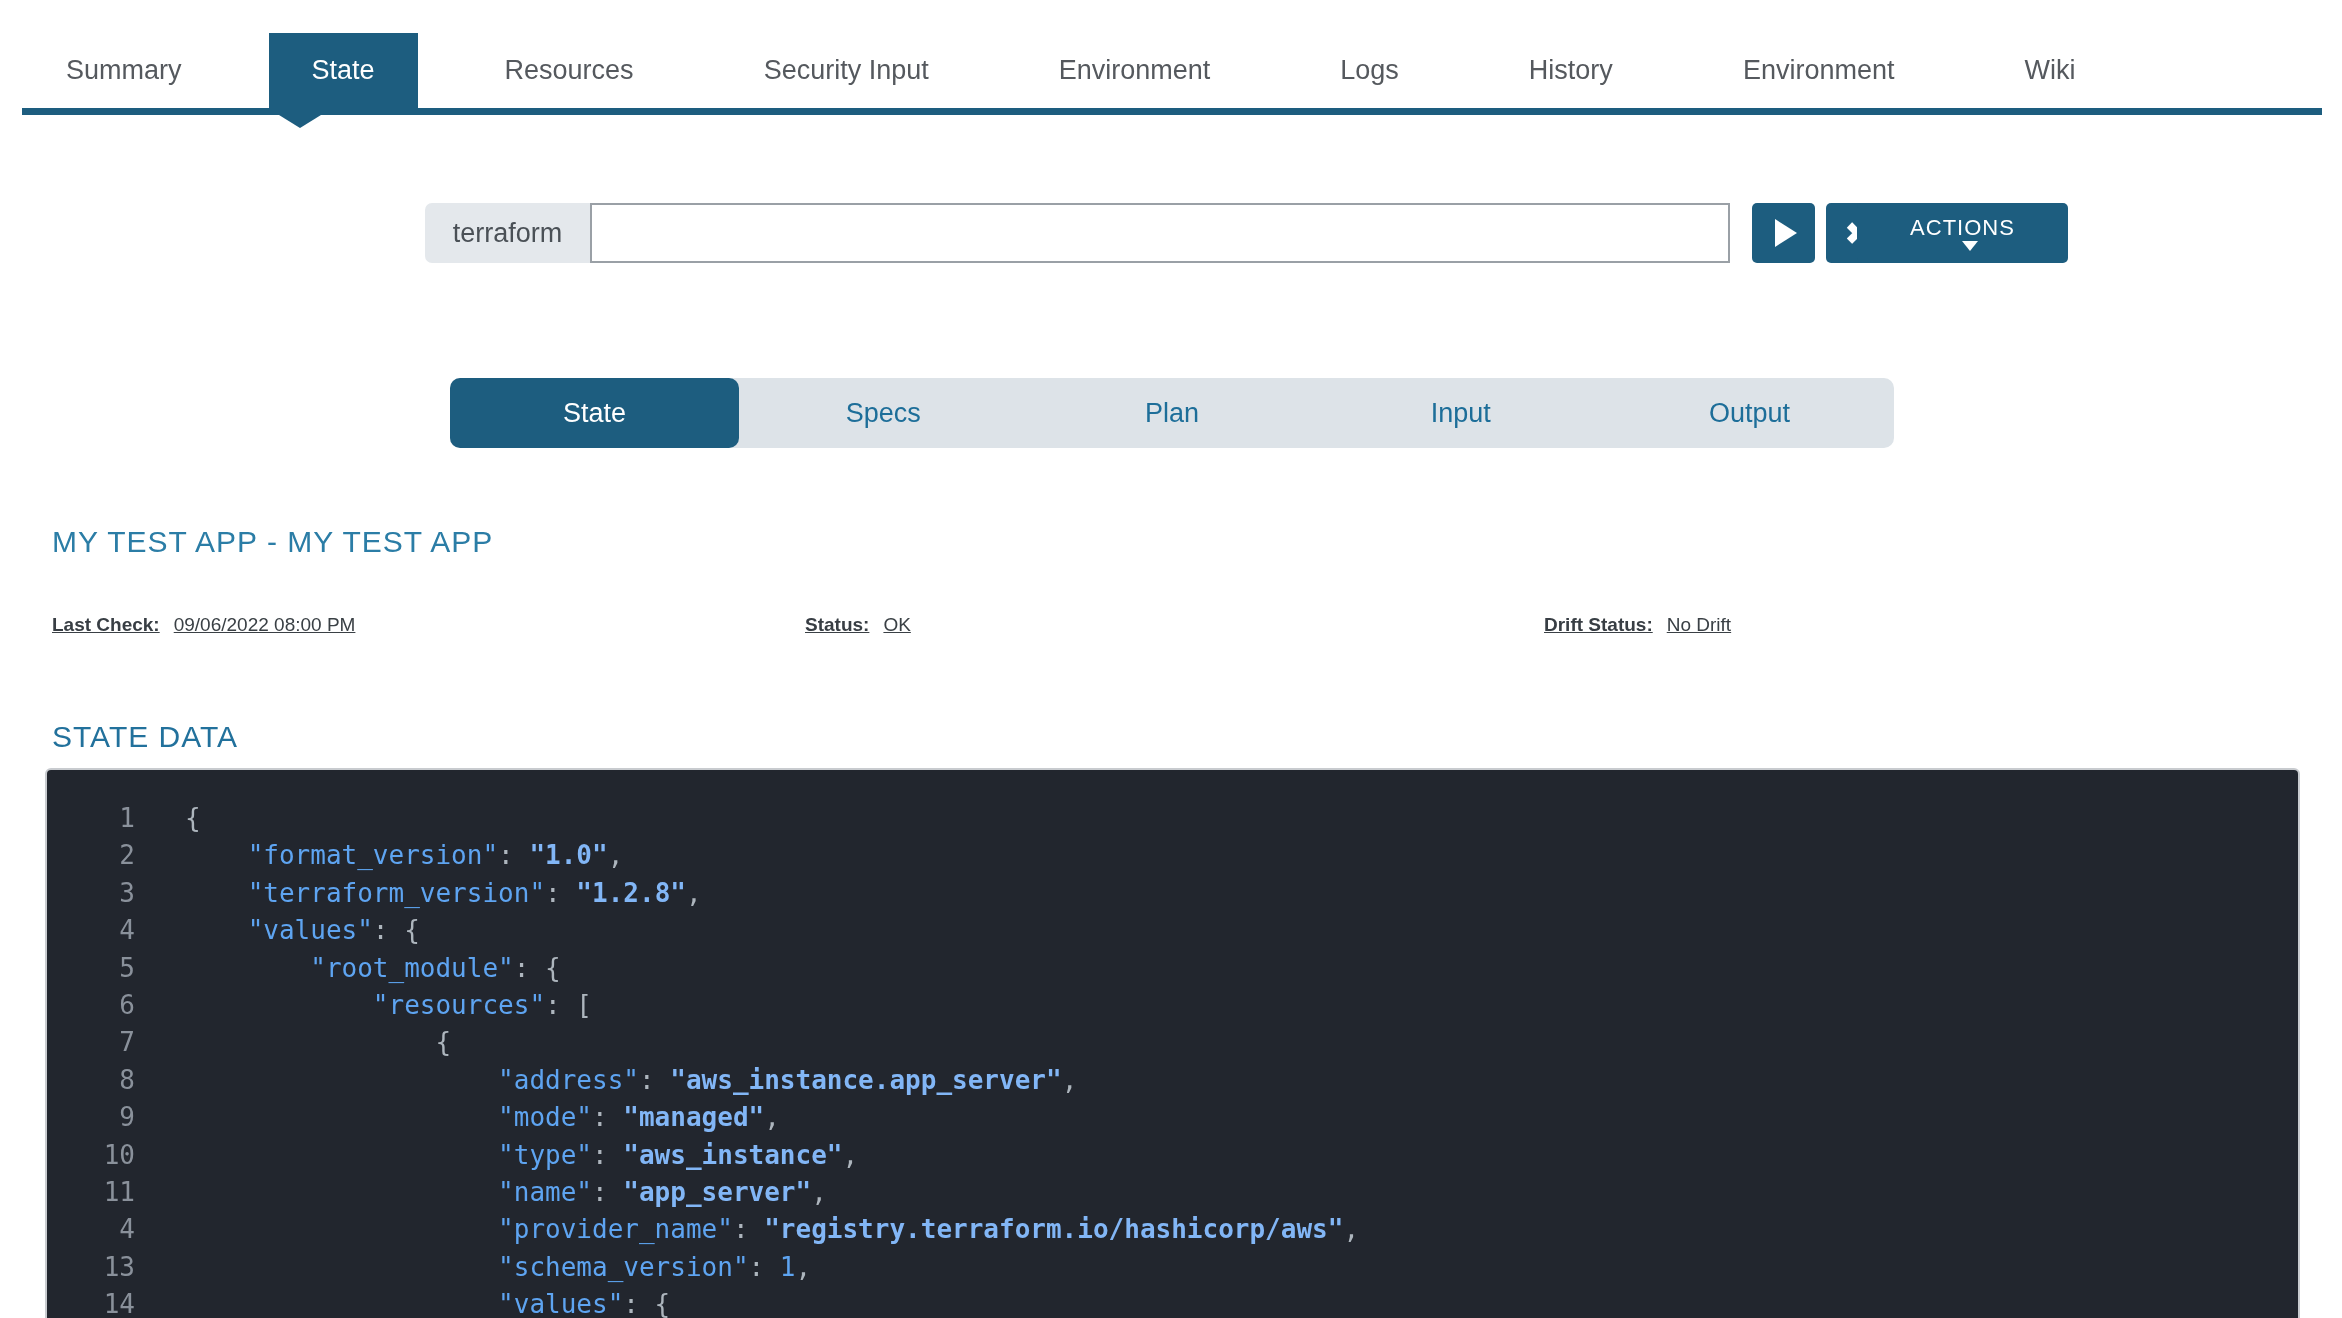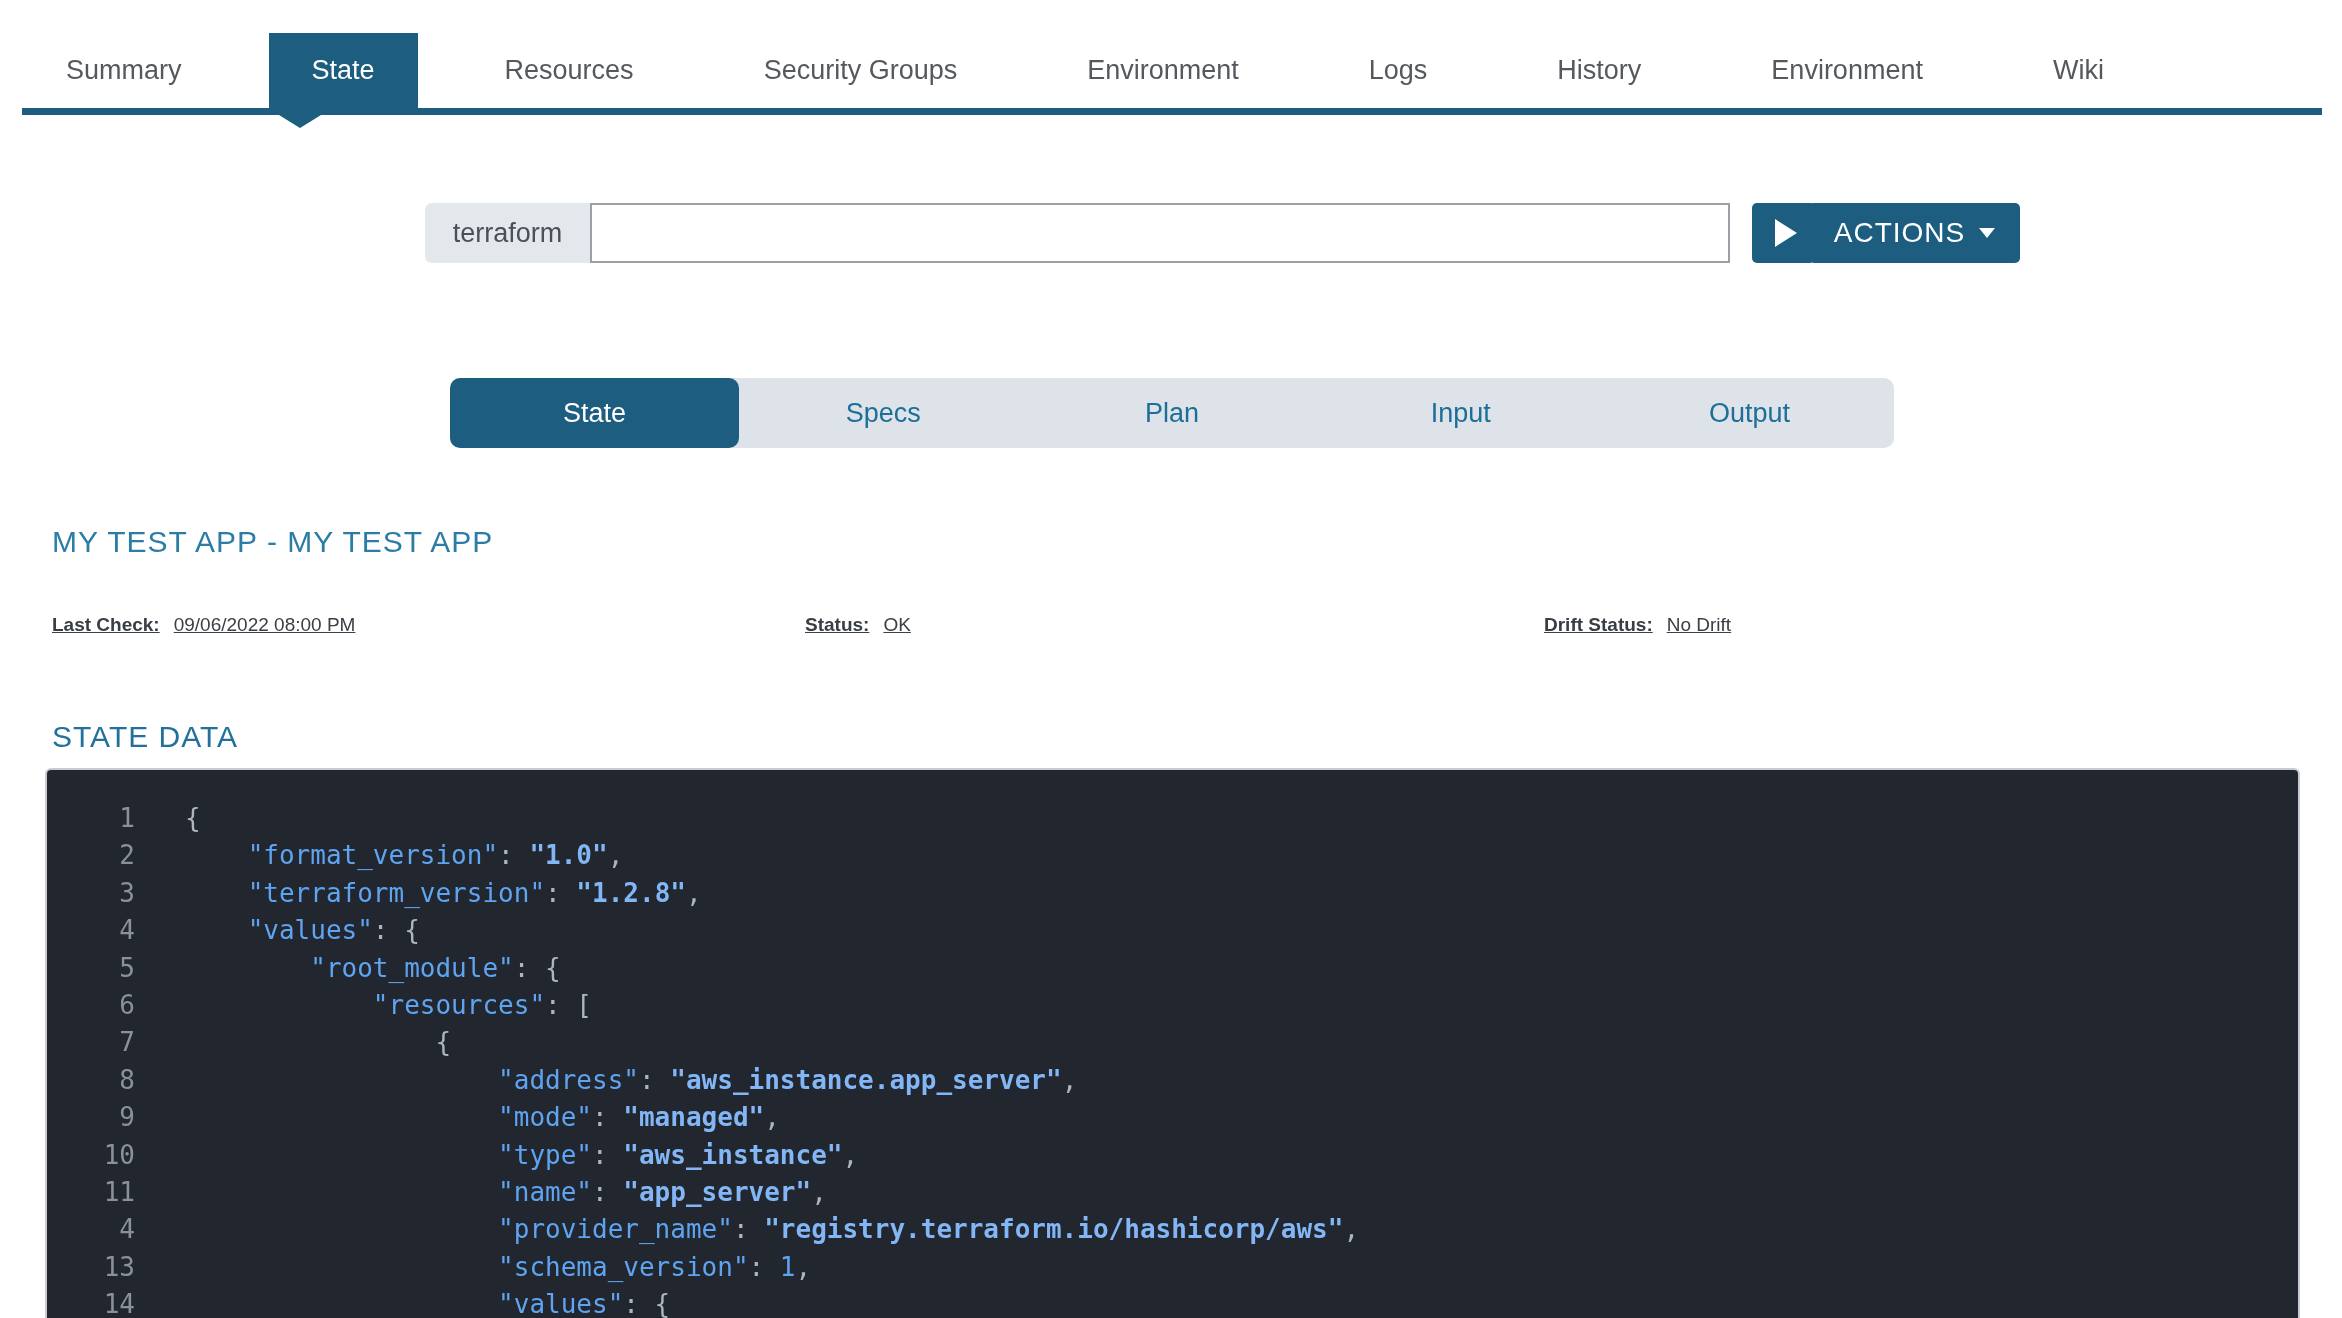"Security Groups" div.tab { text: Groups -> Input }
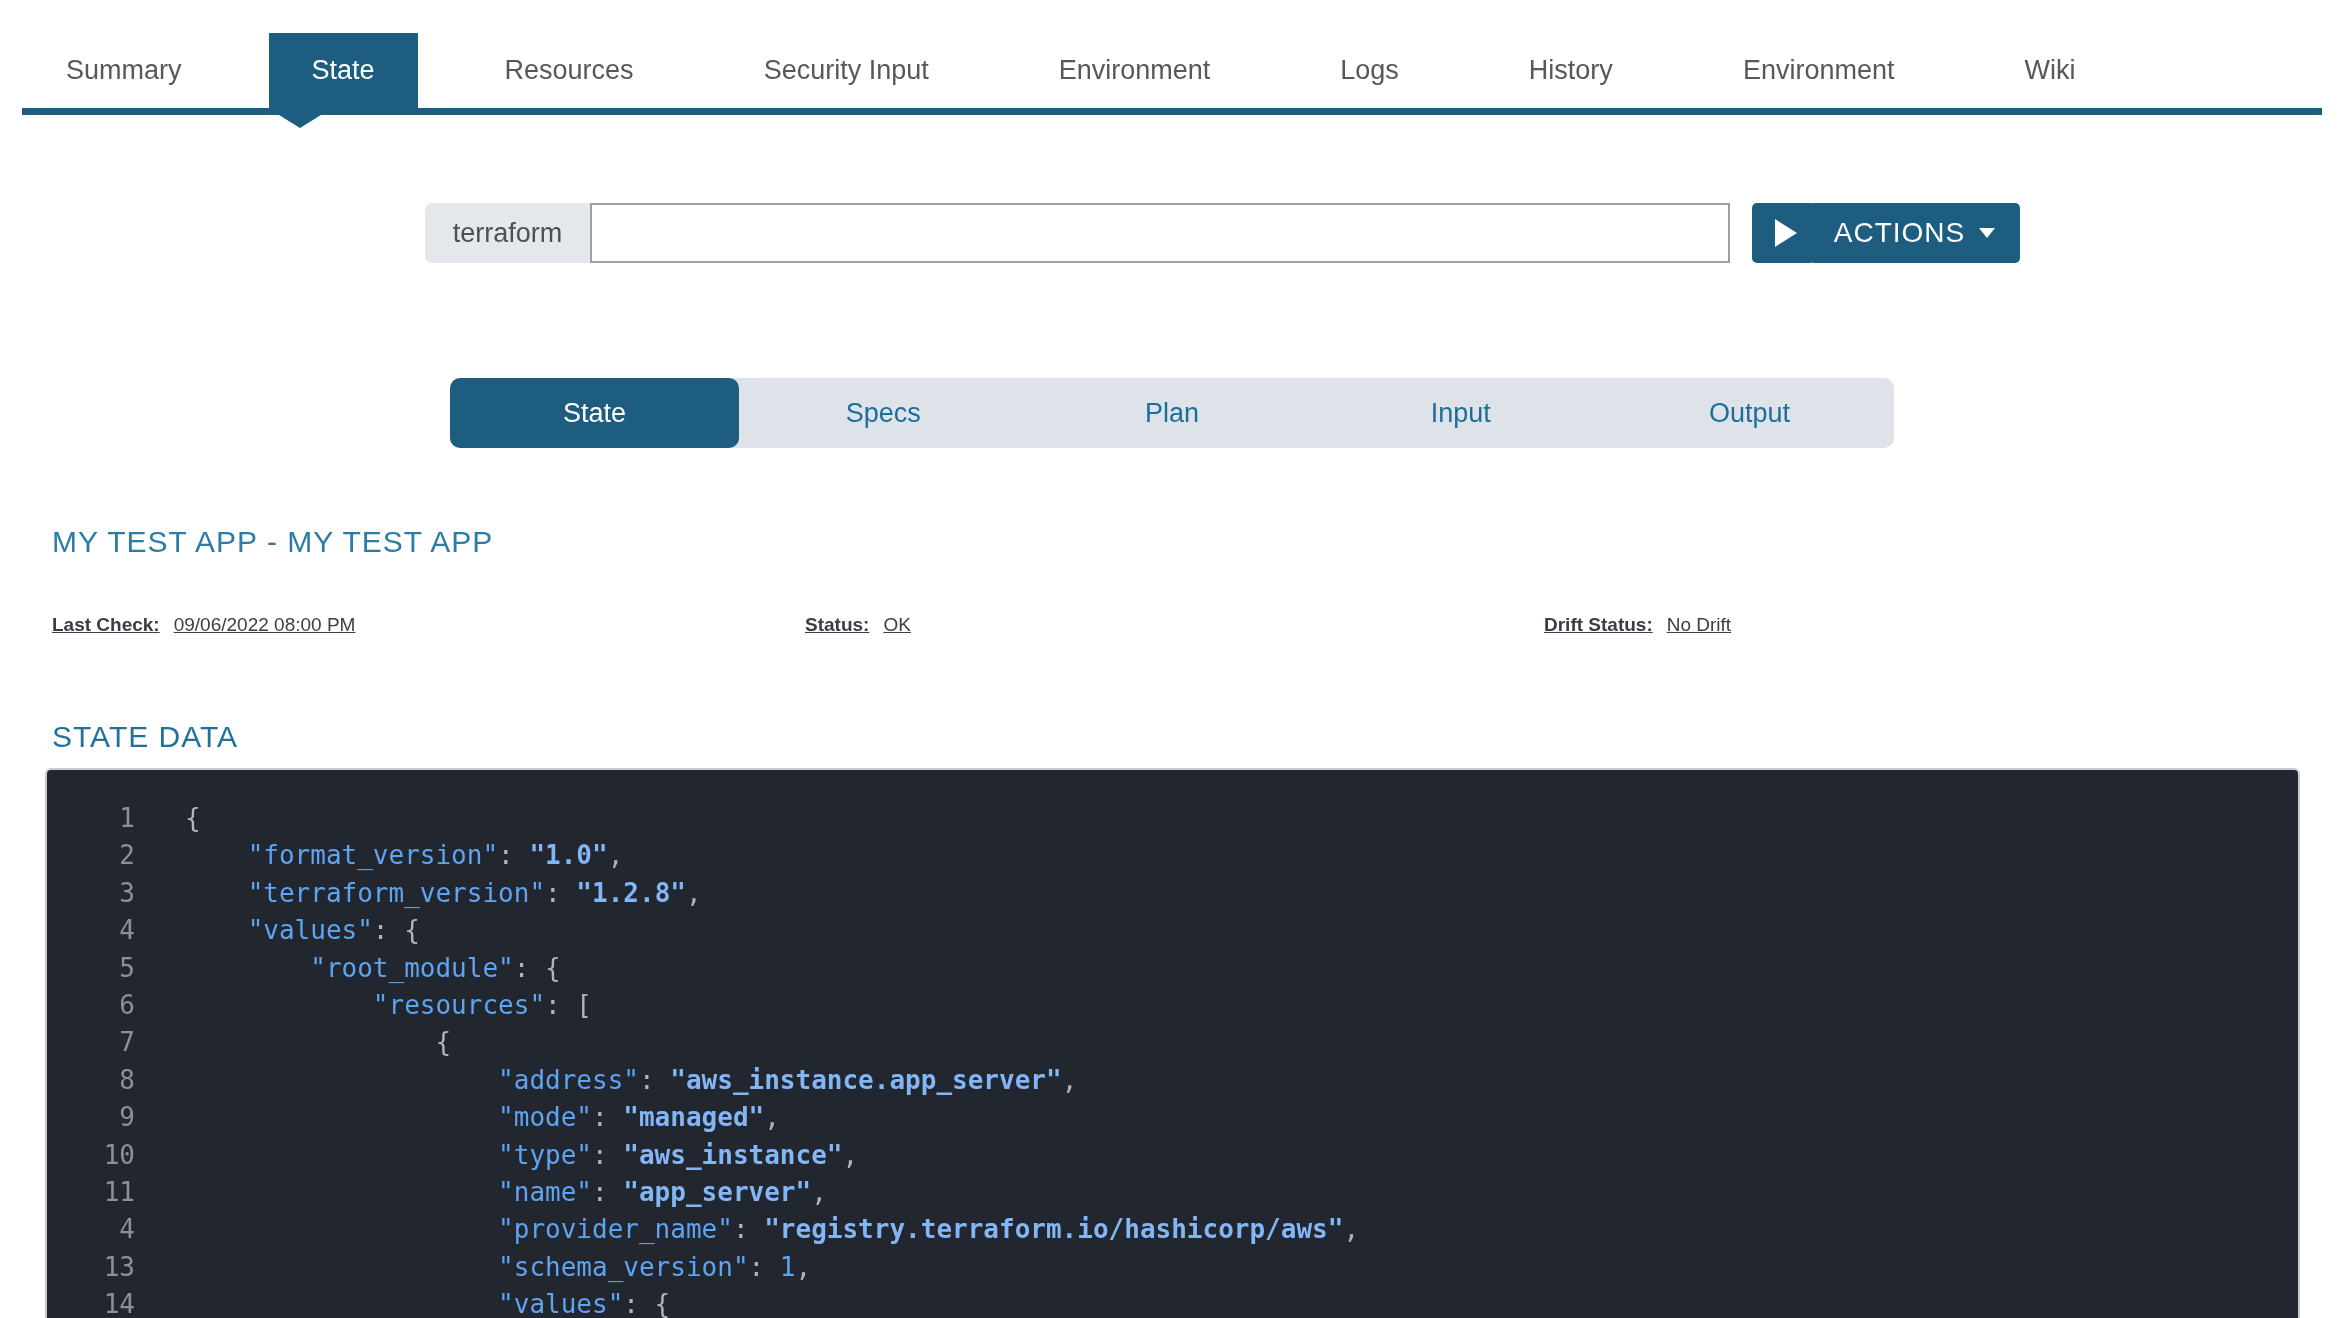"ACTIONS" .btn-actions { flex-direction: none -> column; font-size: 28px -> 22px; left: 1809px -> 1857px }
